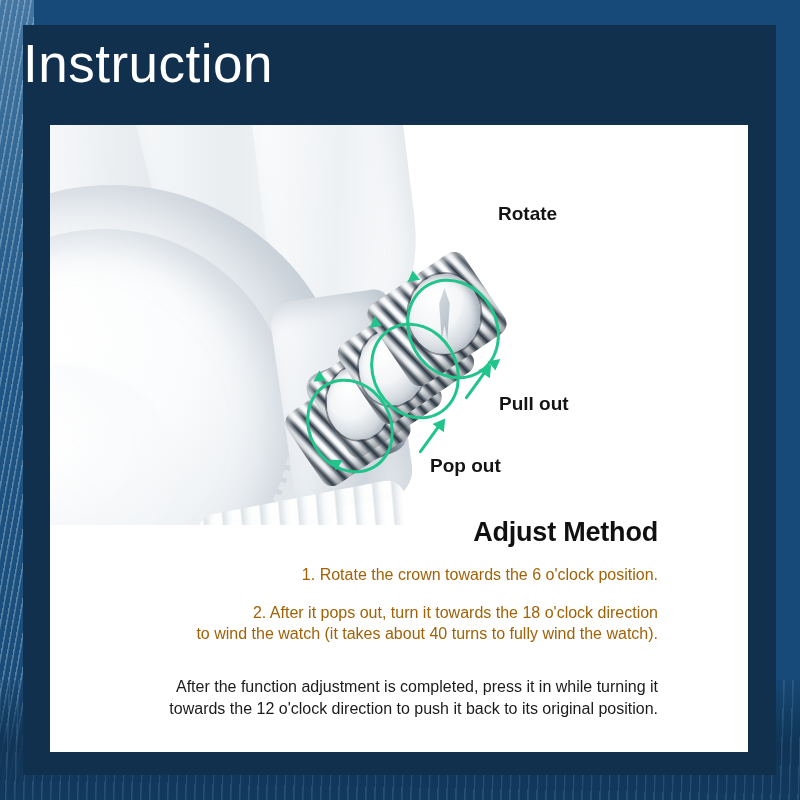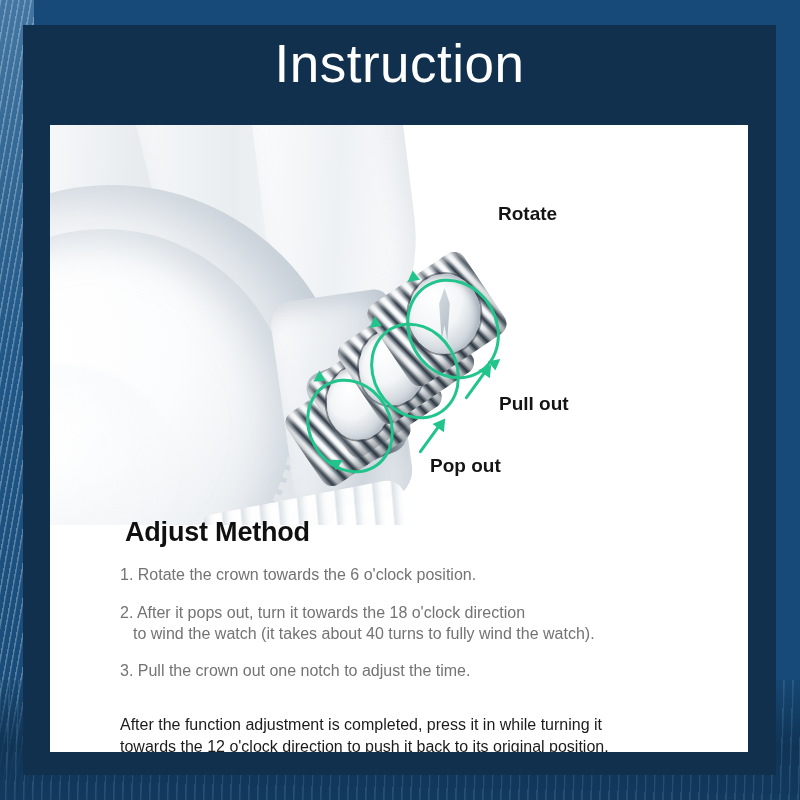"Instruction" #title { text-align: center -> left }
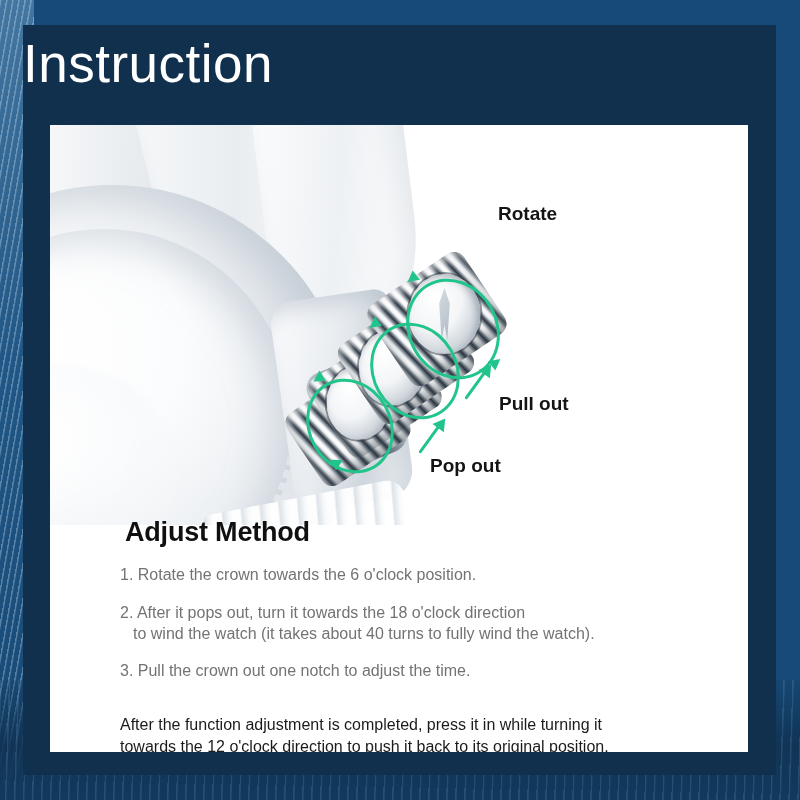"Adjust Method" #text-block { text-align: none -> right }
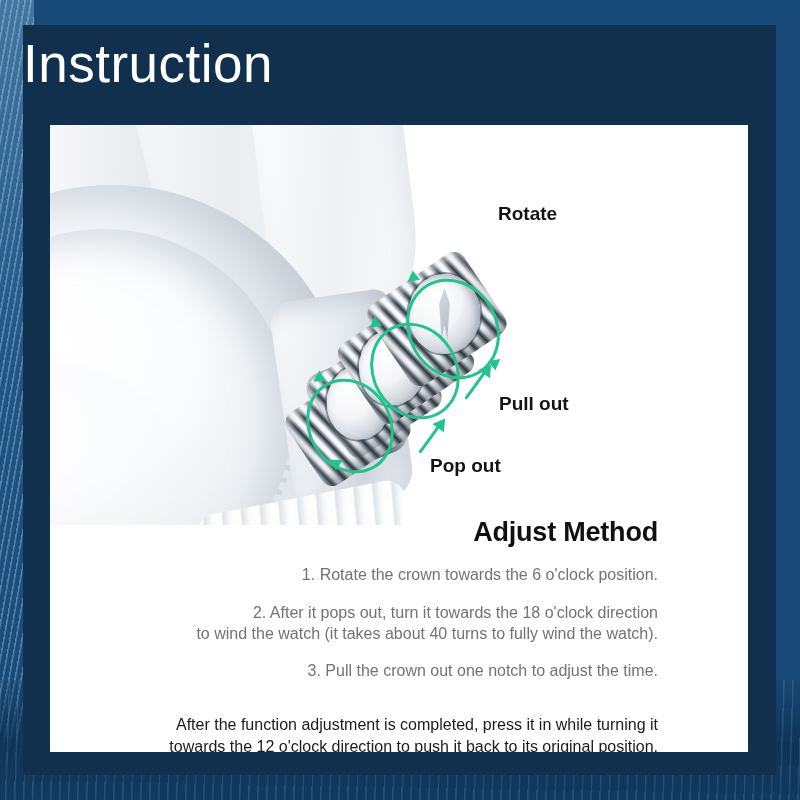"1. Rotate the crown towards" .step { color: #737373 -> #a16207 }
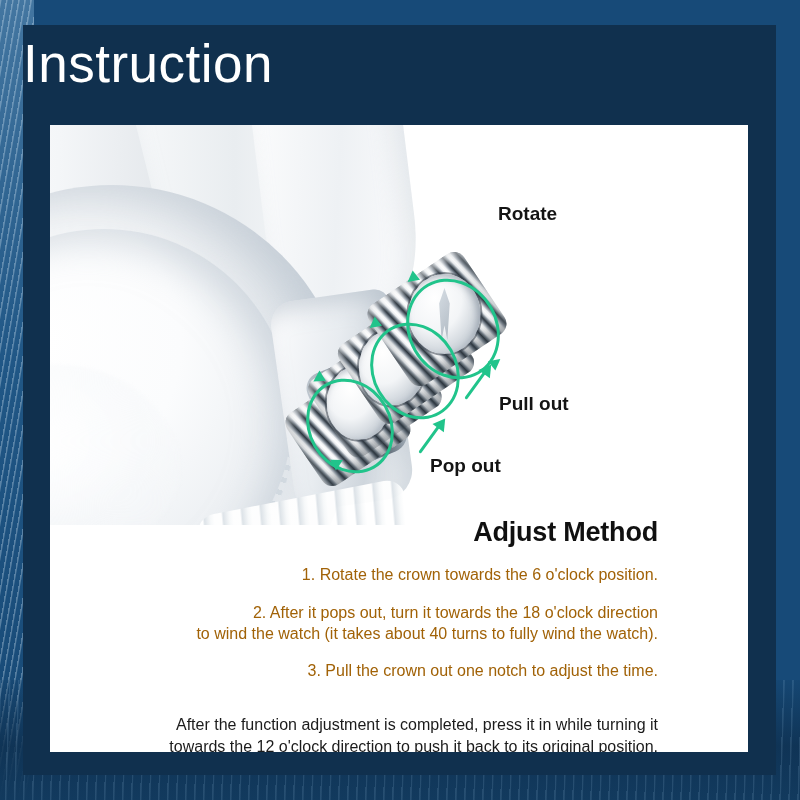"3. Pull the crown out" div.step { html: <div> <span>3.</span> <span>Pull the crown out one notch to adjust the time.</span> </div> -> none }
